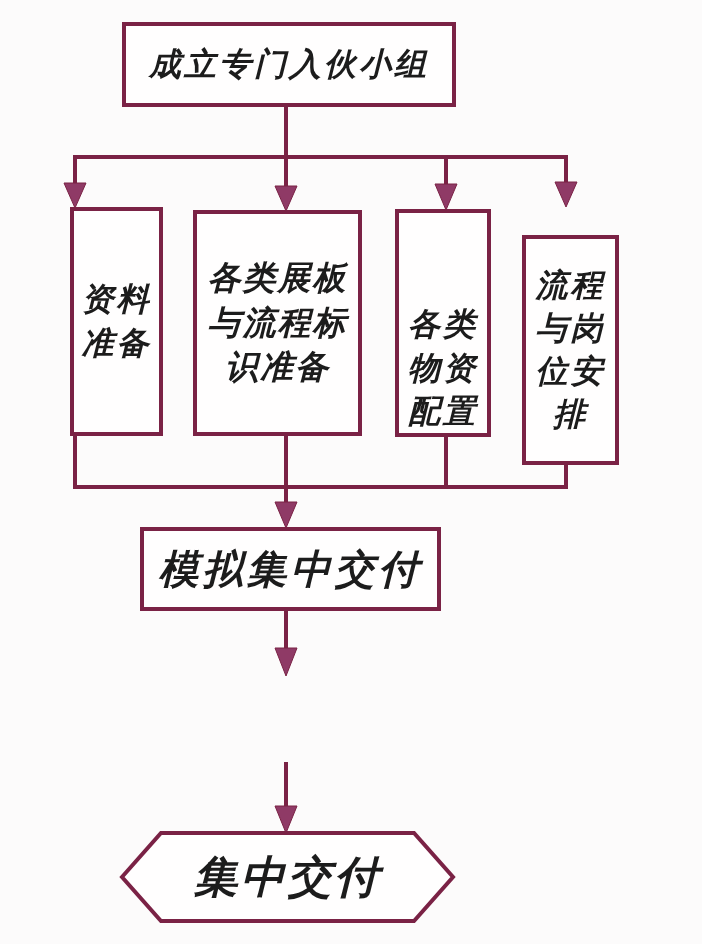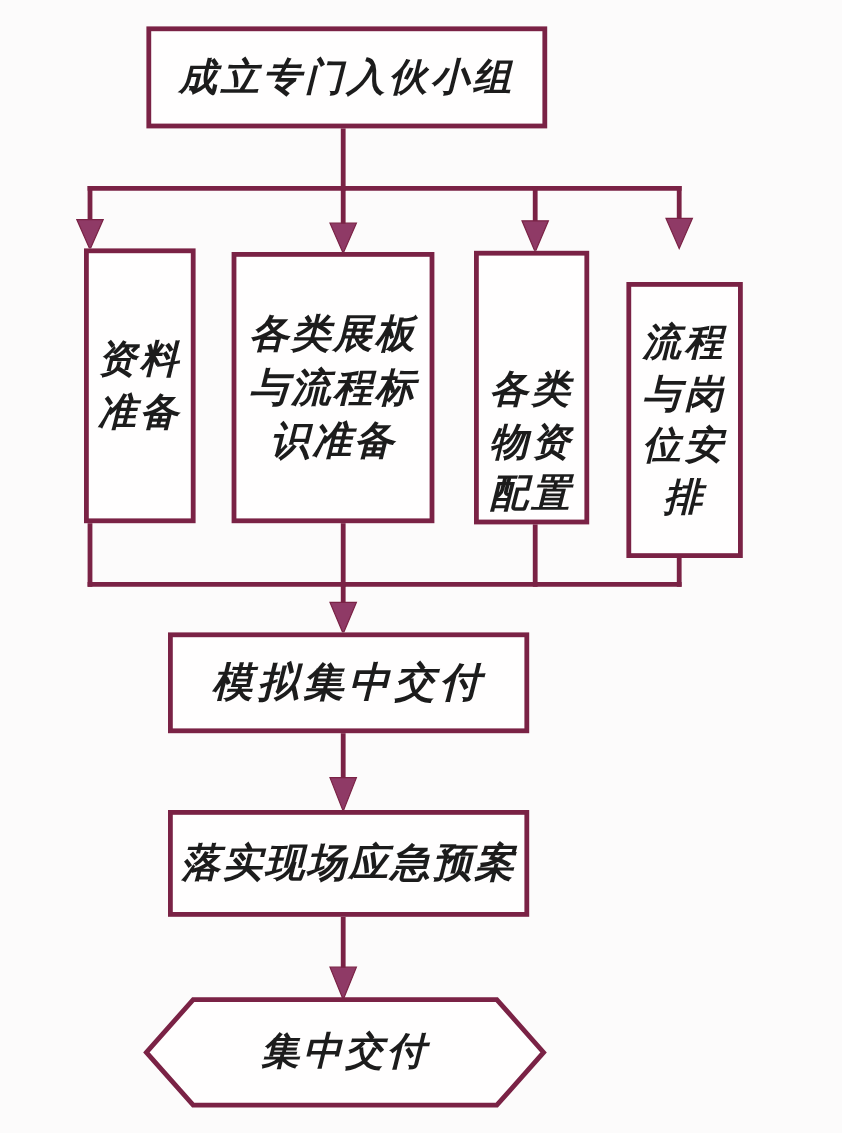"模拟集中交付" .simulate-box .node-label { font-size: 34px -> 40px }
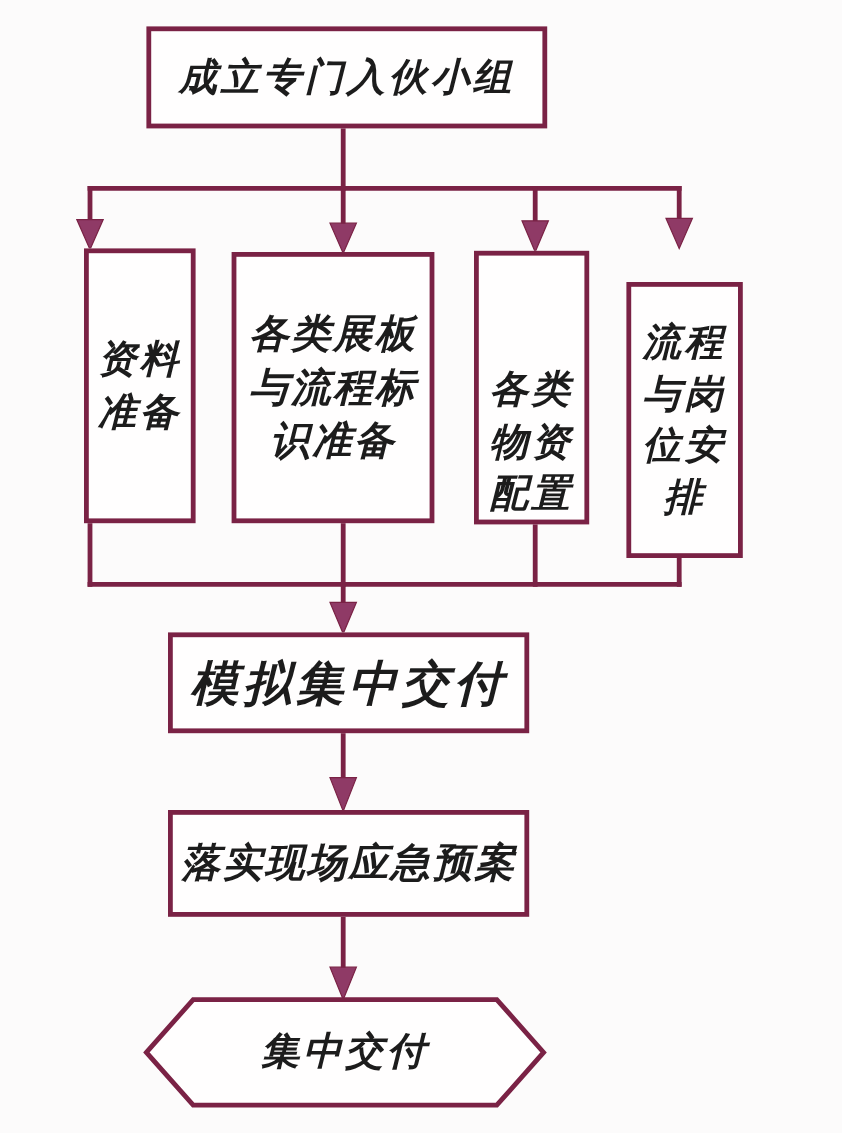"落实现场应急预案" div.node { html: <div> <span>落实现场应急预案</span> </div> -> none }
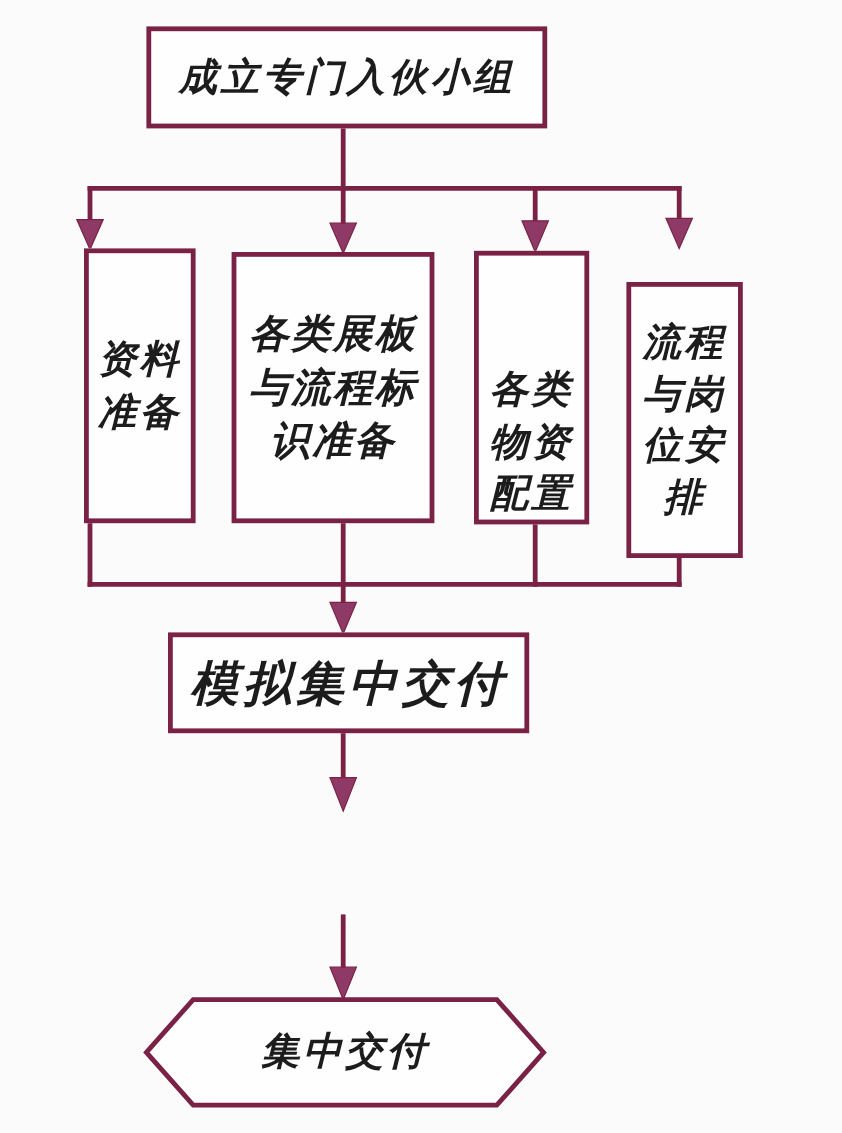"集中交付" .hex-label-wrap .node-label { font-size: 32px -> 44px }
